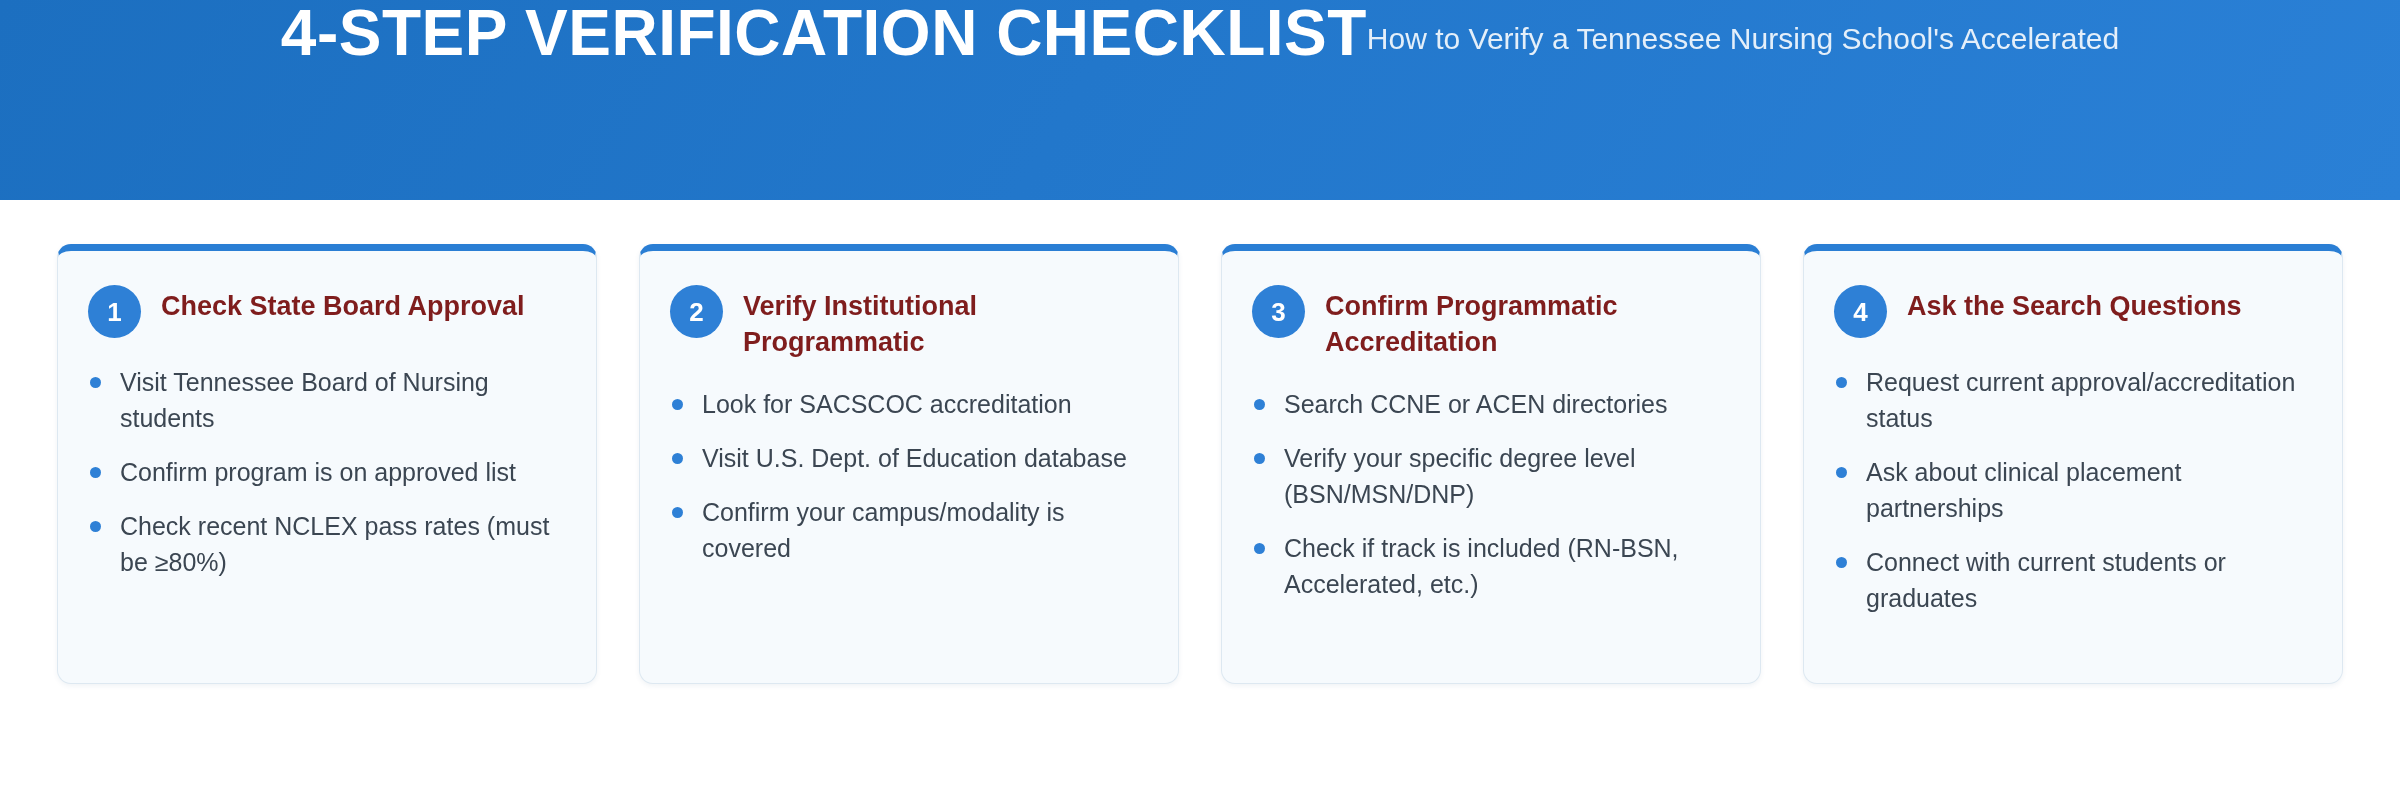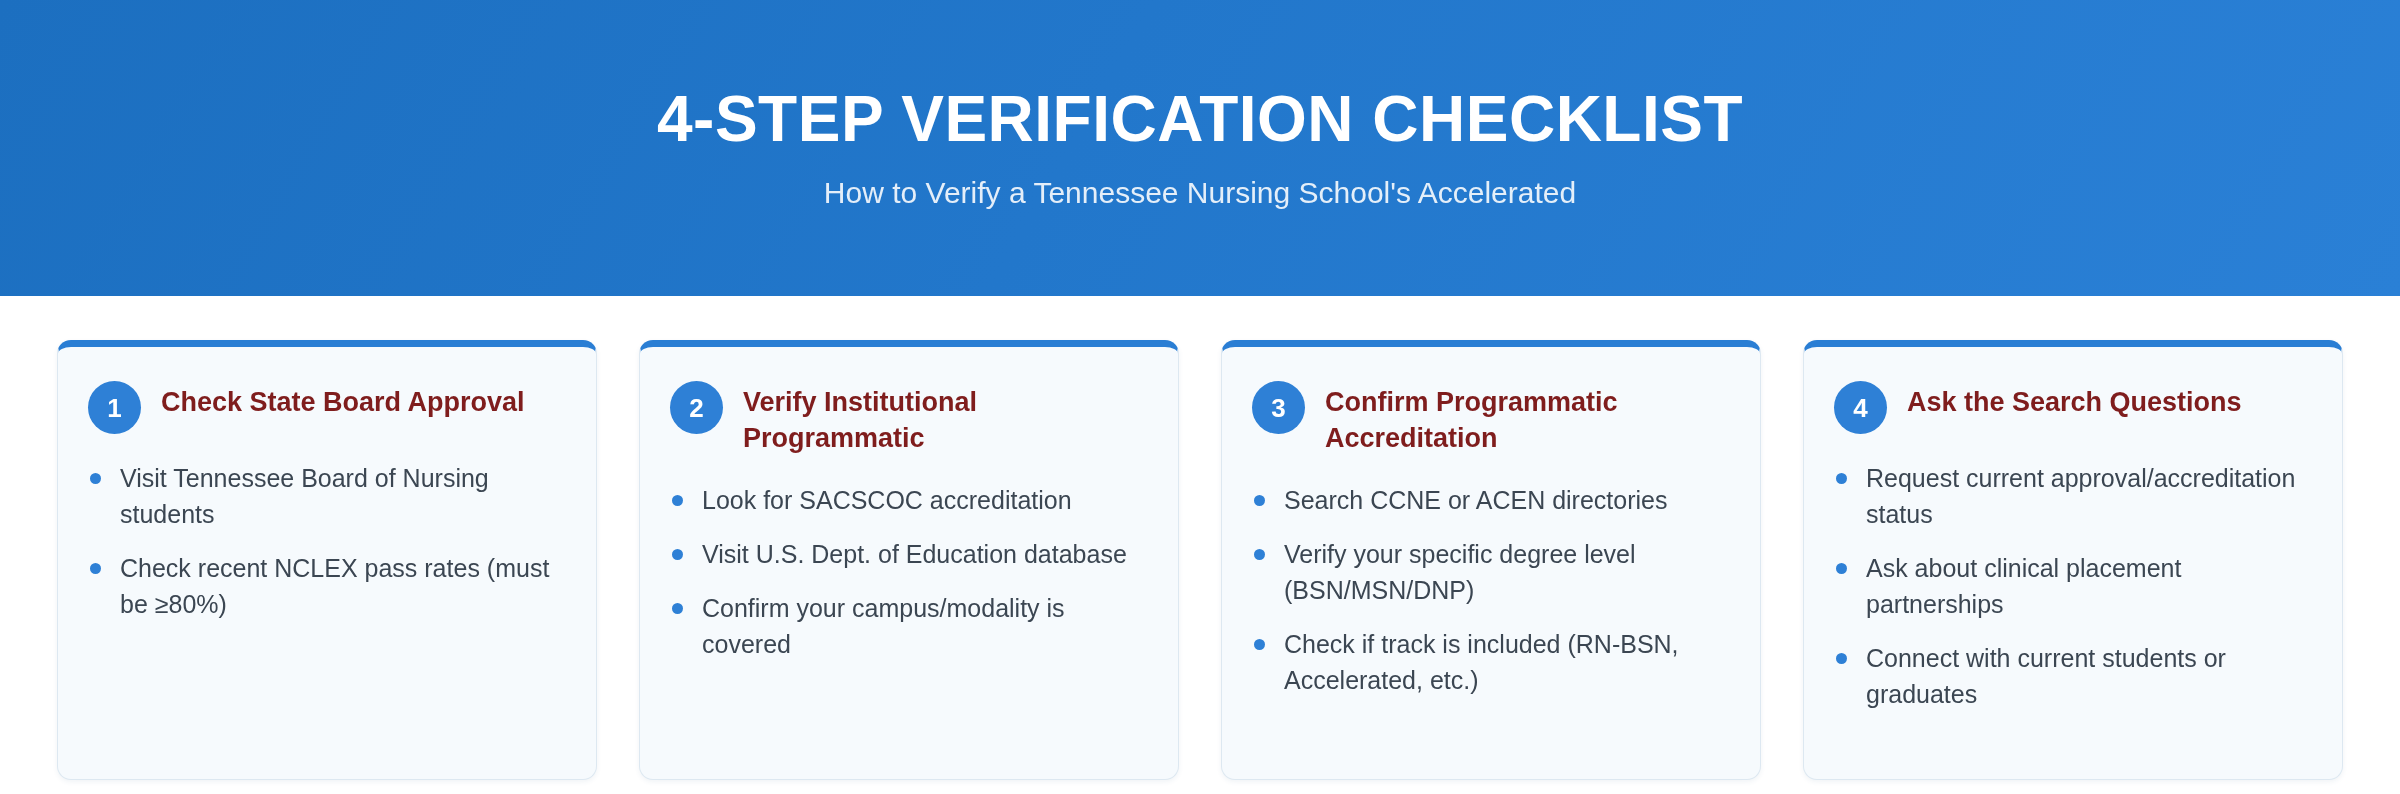"4-STEP VERIFICATION CHECKLIST" .header { flex-direction: column -> row; height: 296px -> 200px }
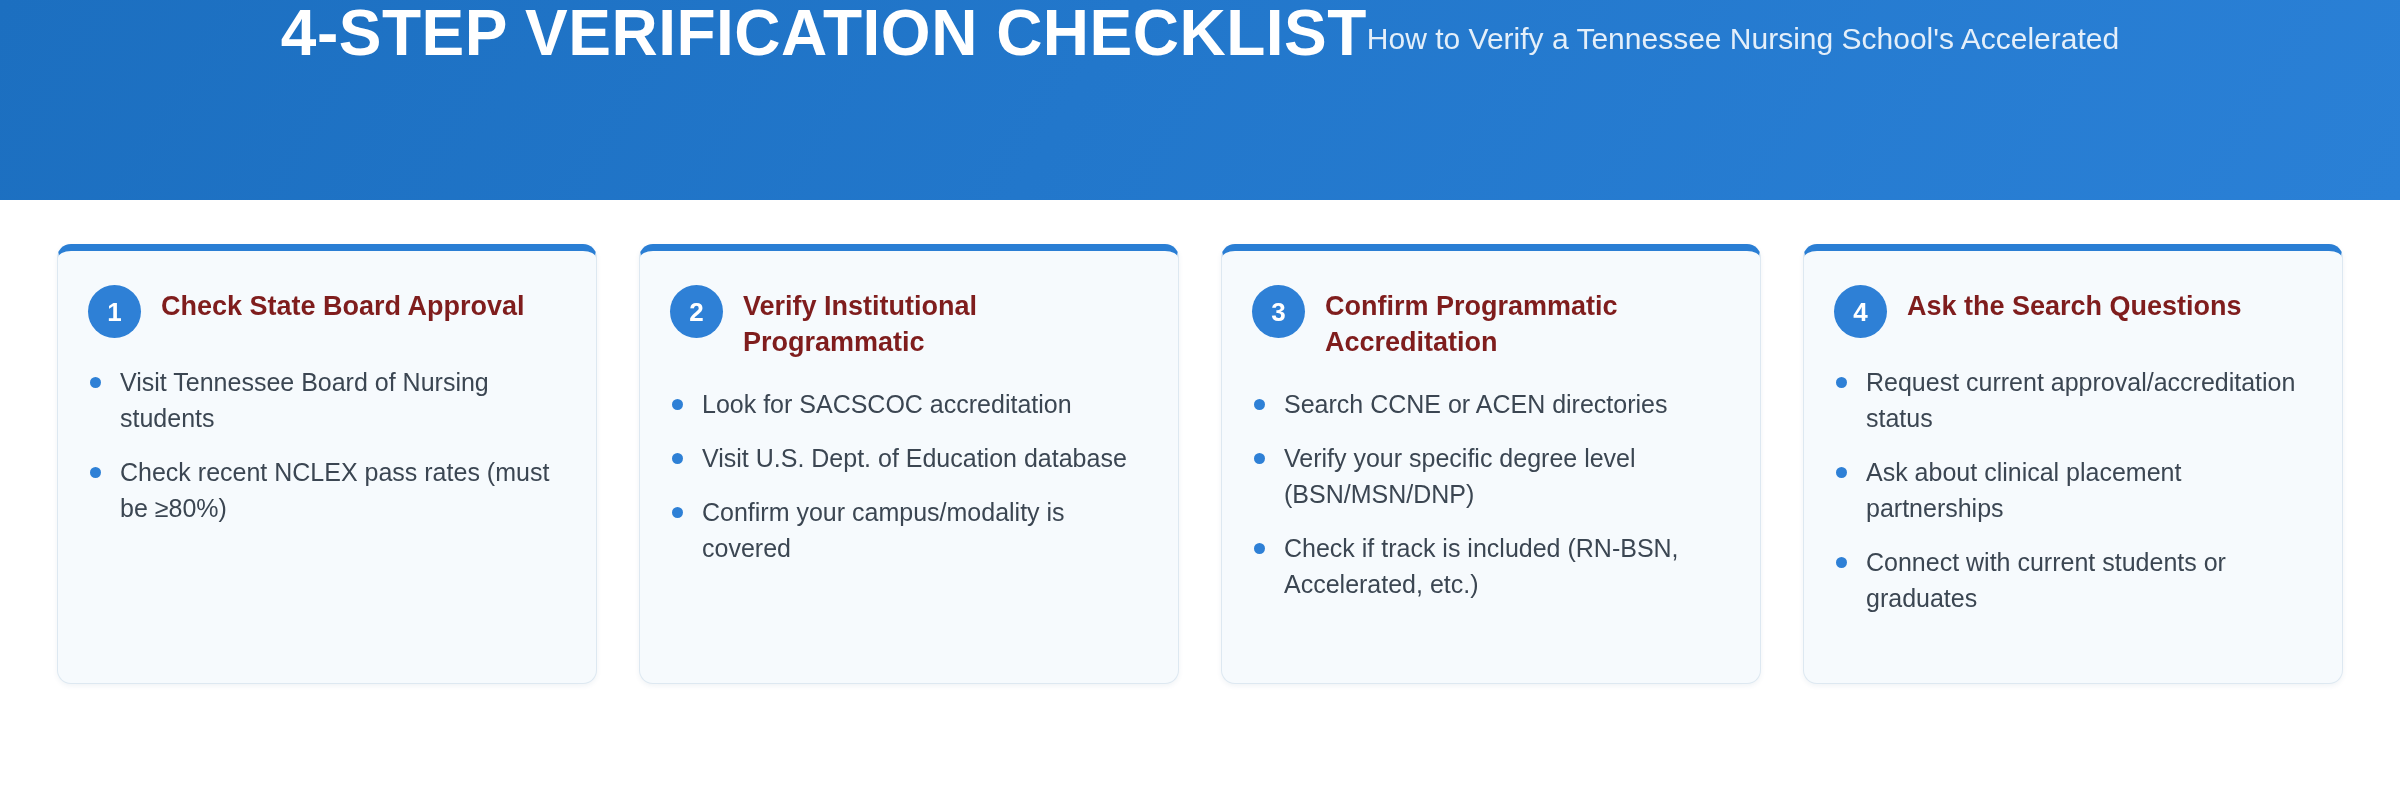"Confirm program is on approved" li.card-list-item { html: none -> <li> <span></span> <span>Confirm program is on approved list</span> </li> }
